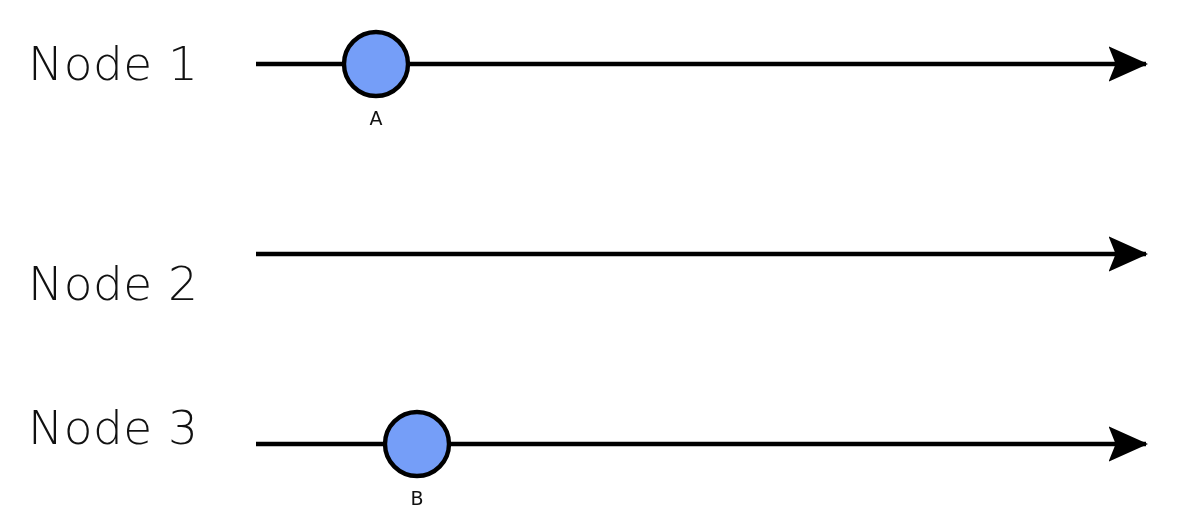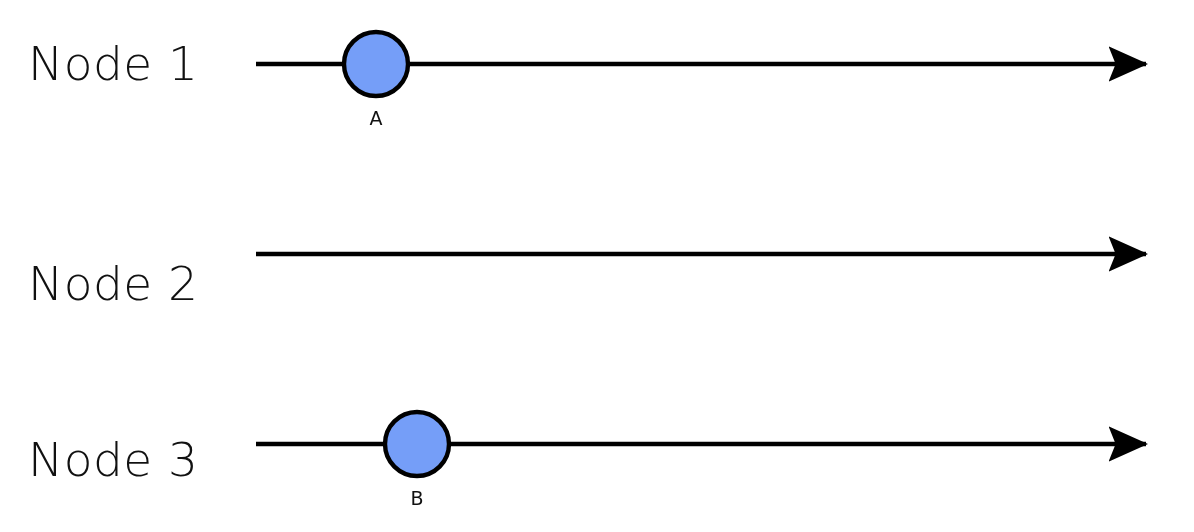"Node 3" div.node-label { top: 52px -> 20px }
